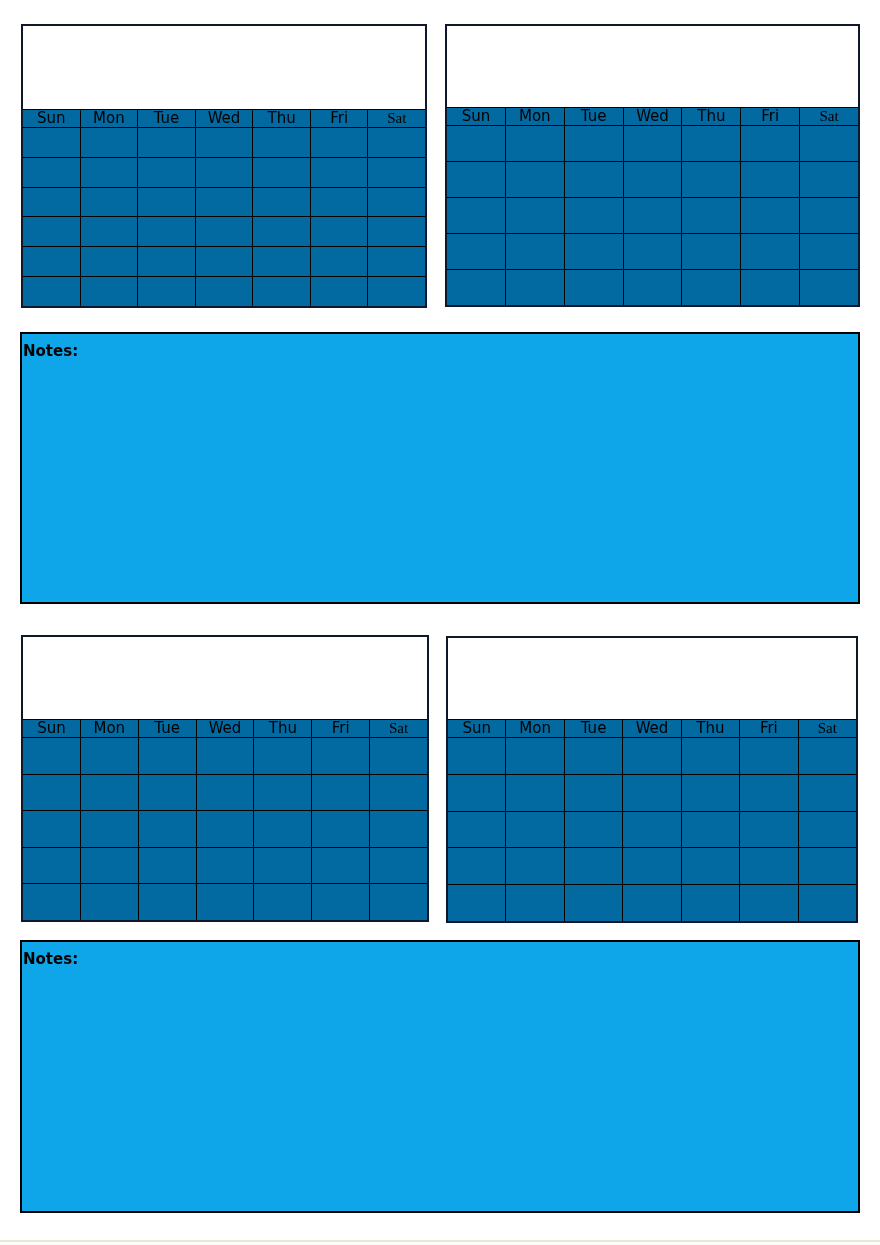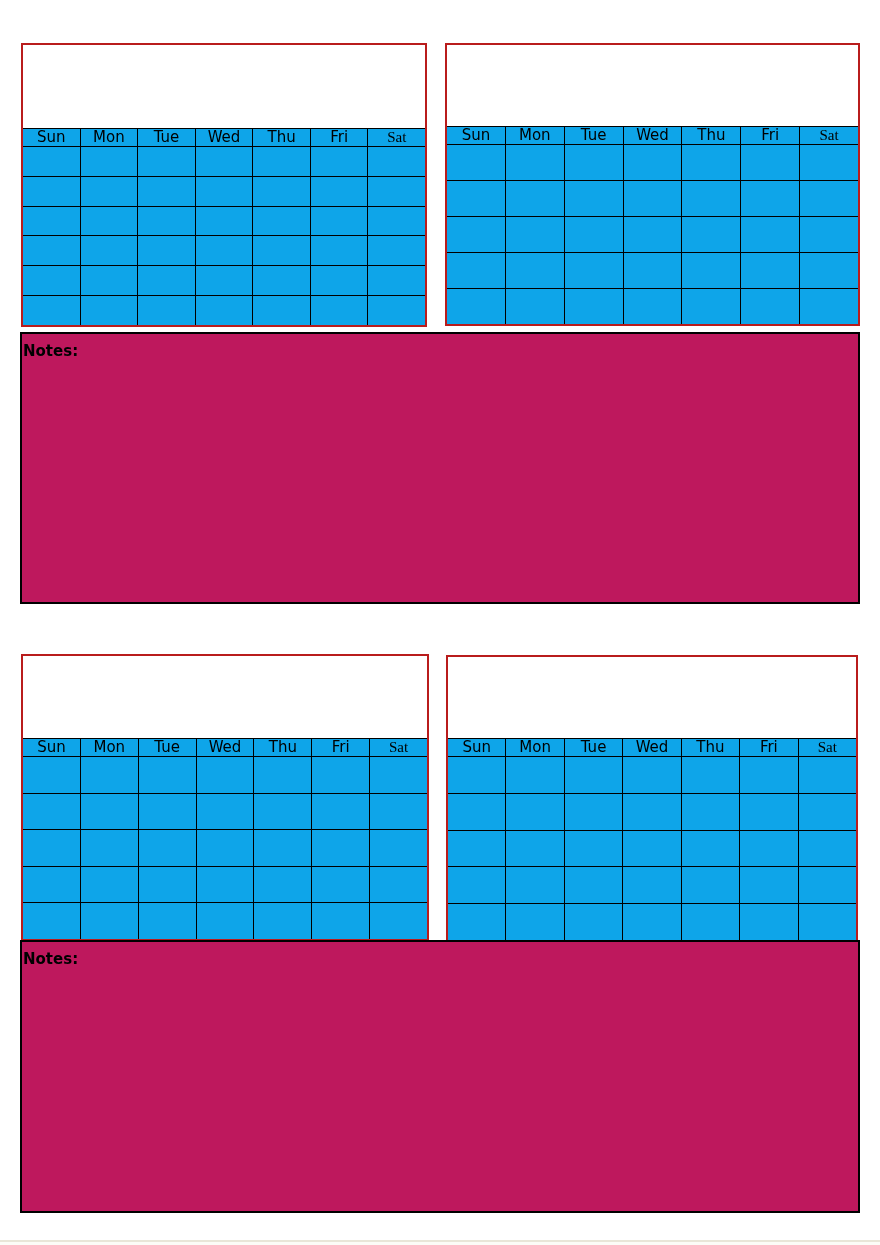"Sun" .calendar { background: #0ea5e9 -> #0369a1; border: 2px solid #b91c1c -> 2px solid #0f172a; margin-top: 19px -> none }
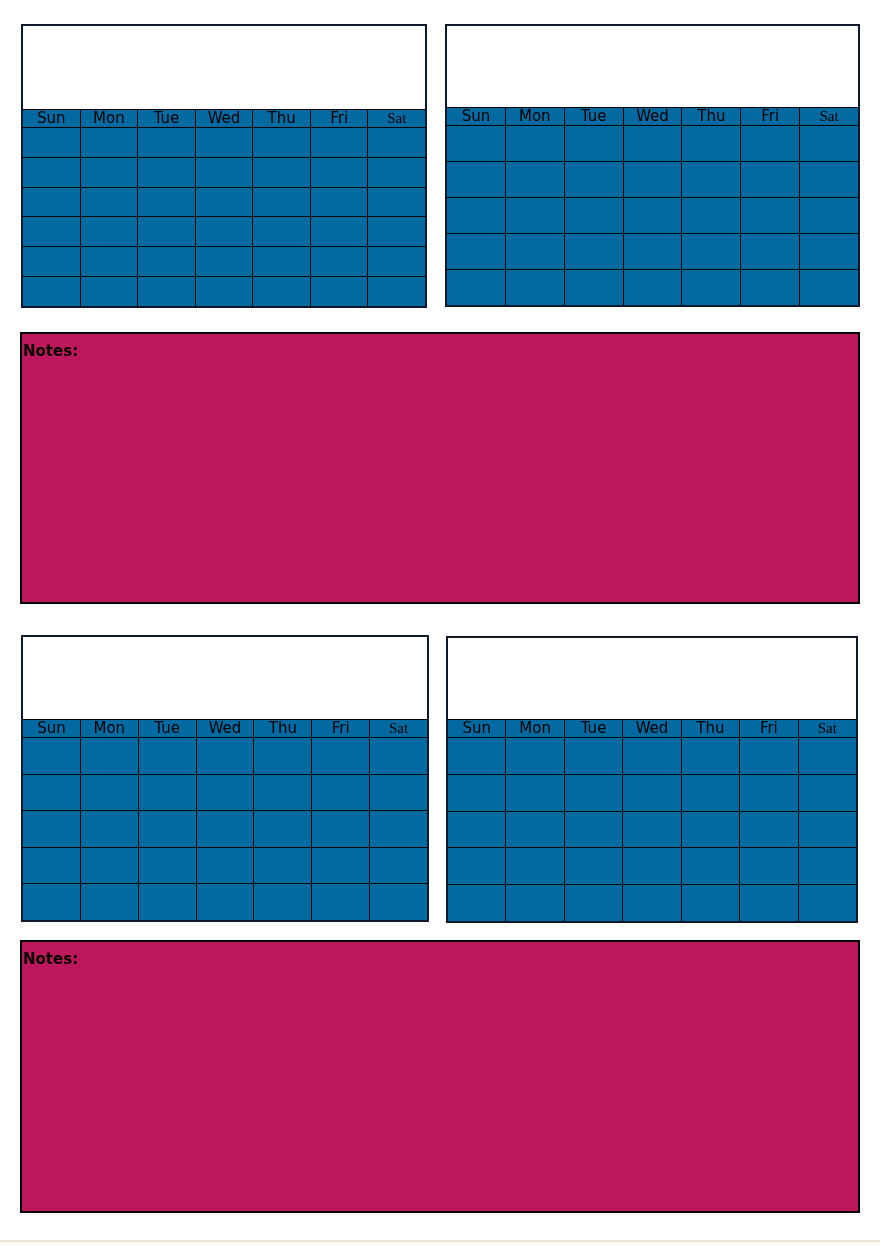"Notes:" .notes { background: #be185d -> #0ea5e9 }
